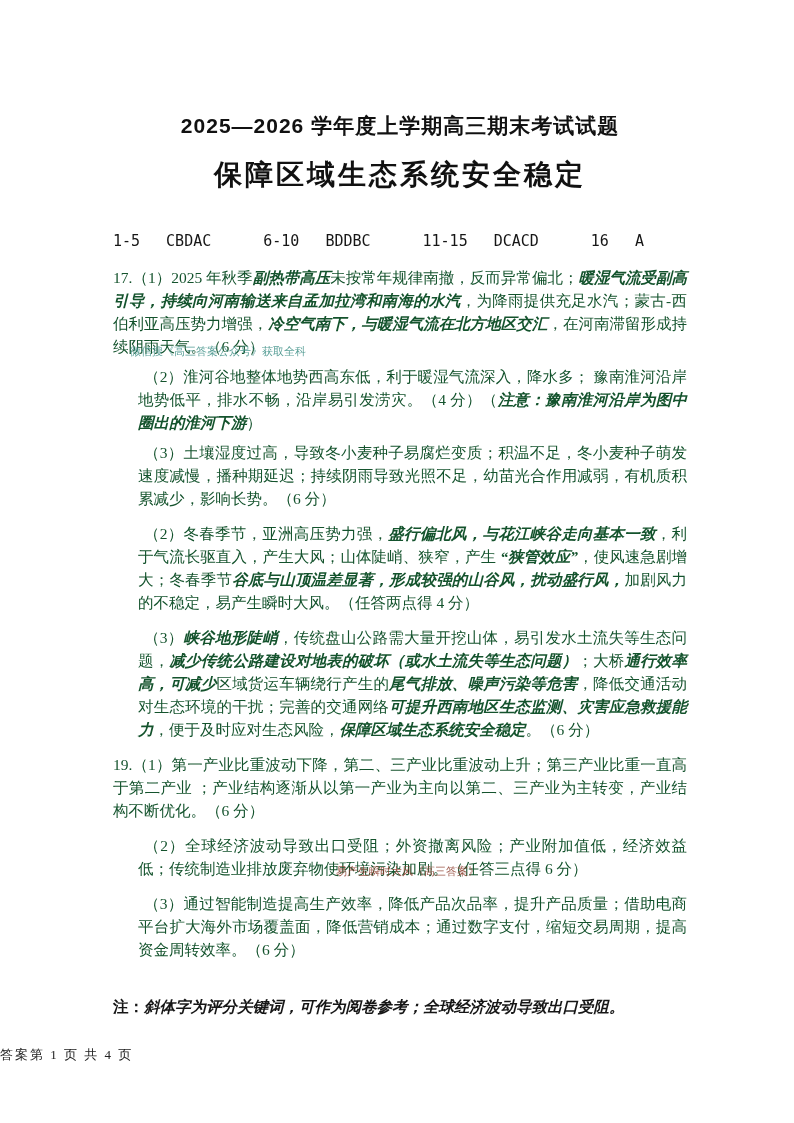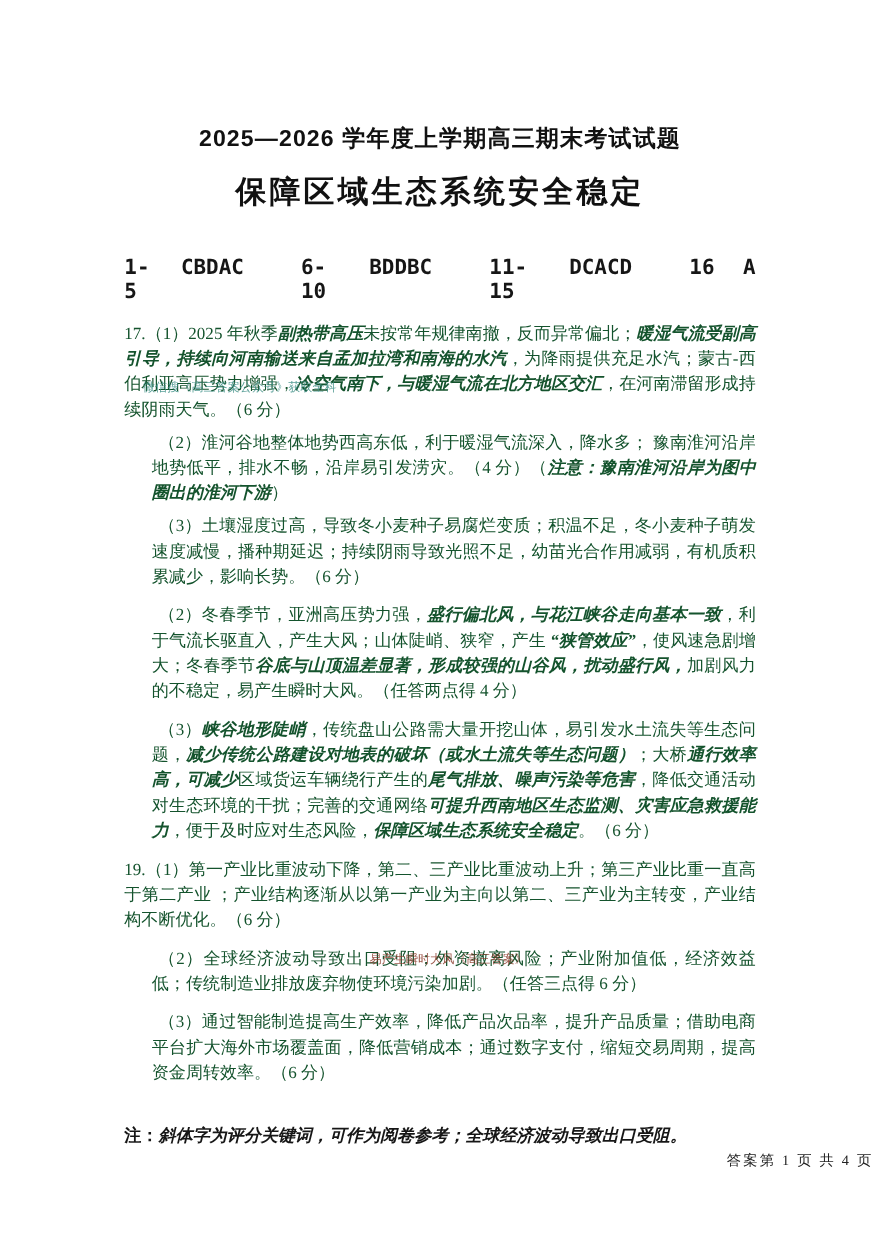"1-5" .answer-key-row { font-size: 19px -> 15px; font-weight: bold -> normal }
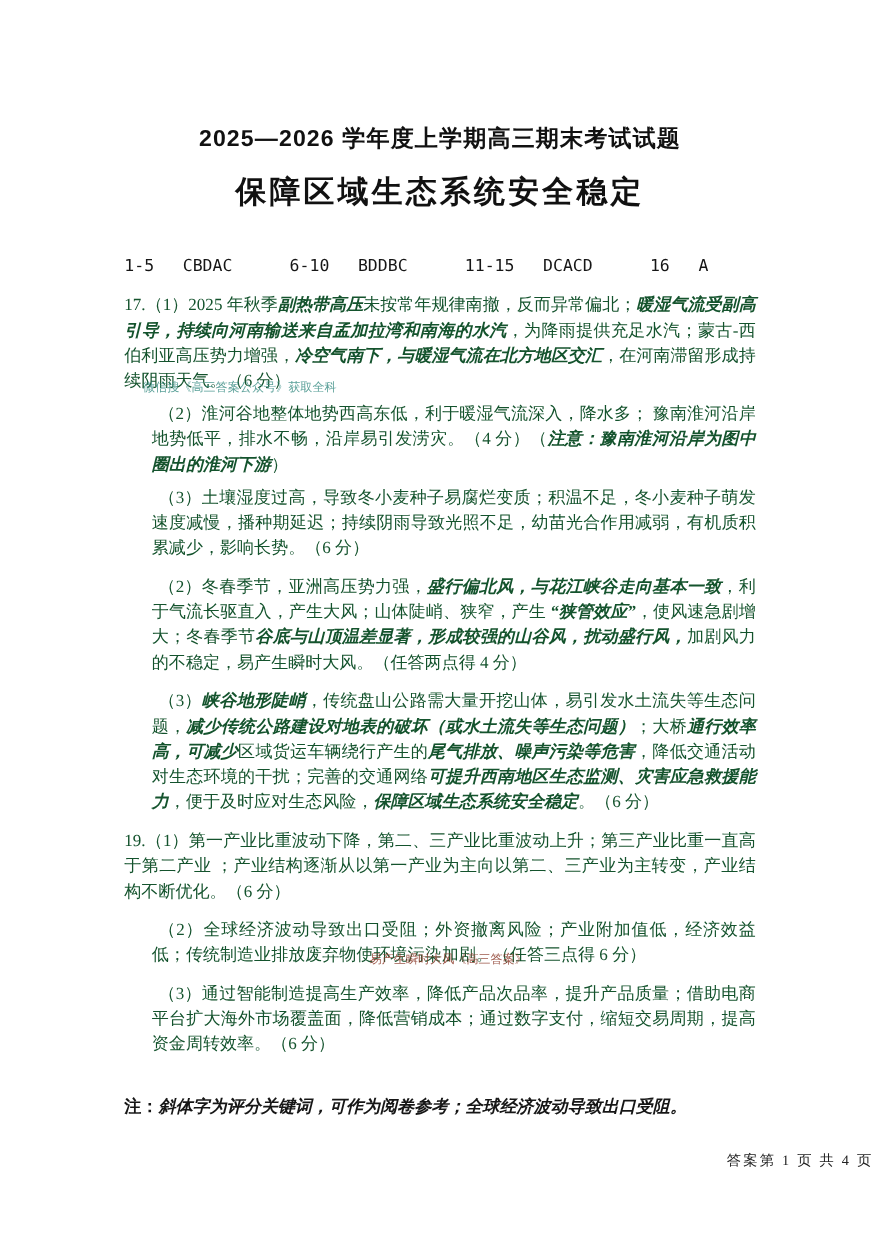"答案第 1 页 共 4" .footer { text-align: right -> left }
